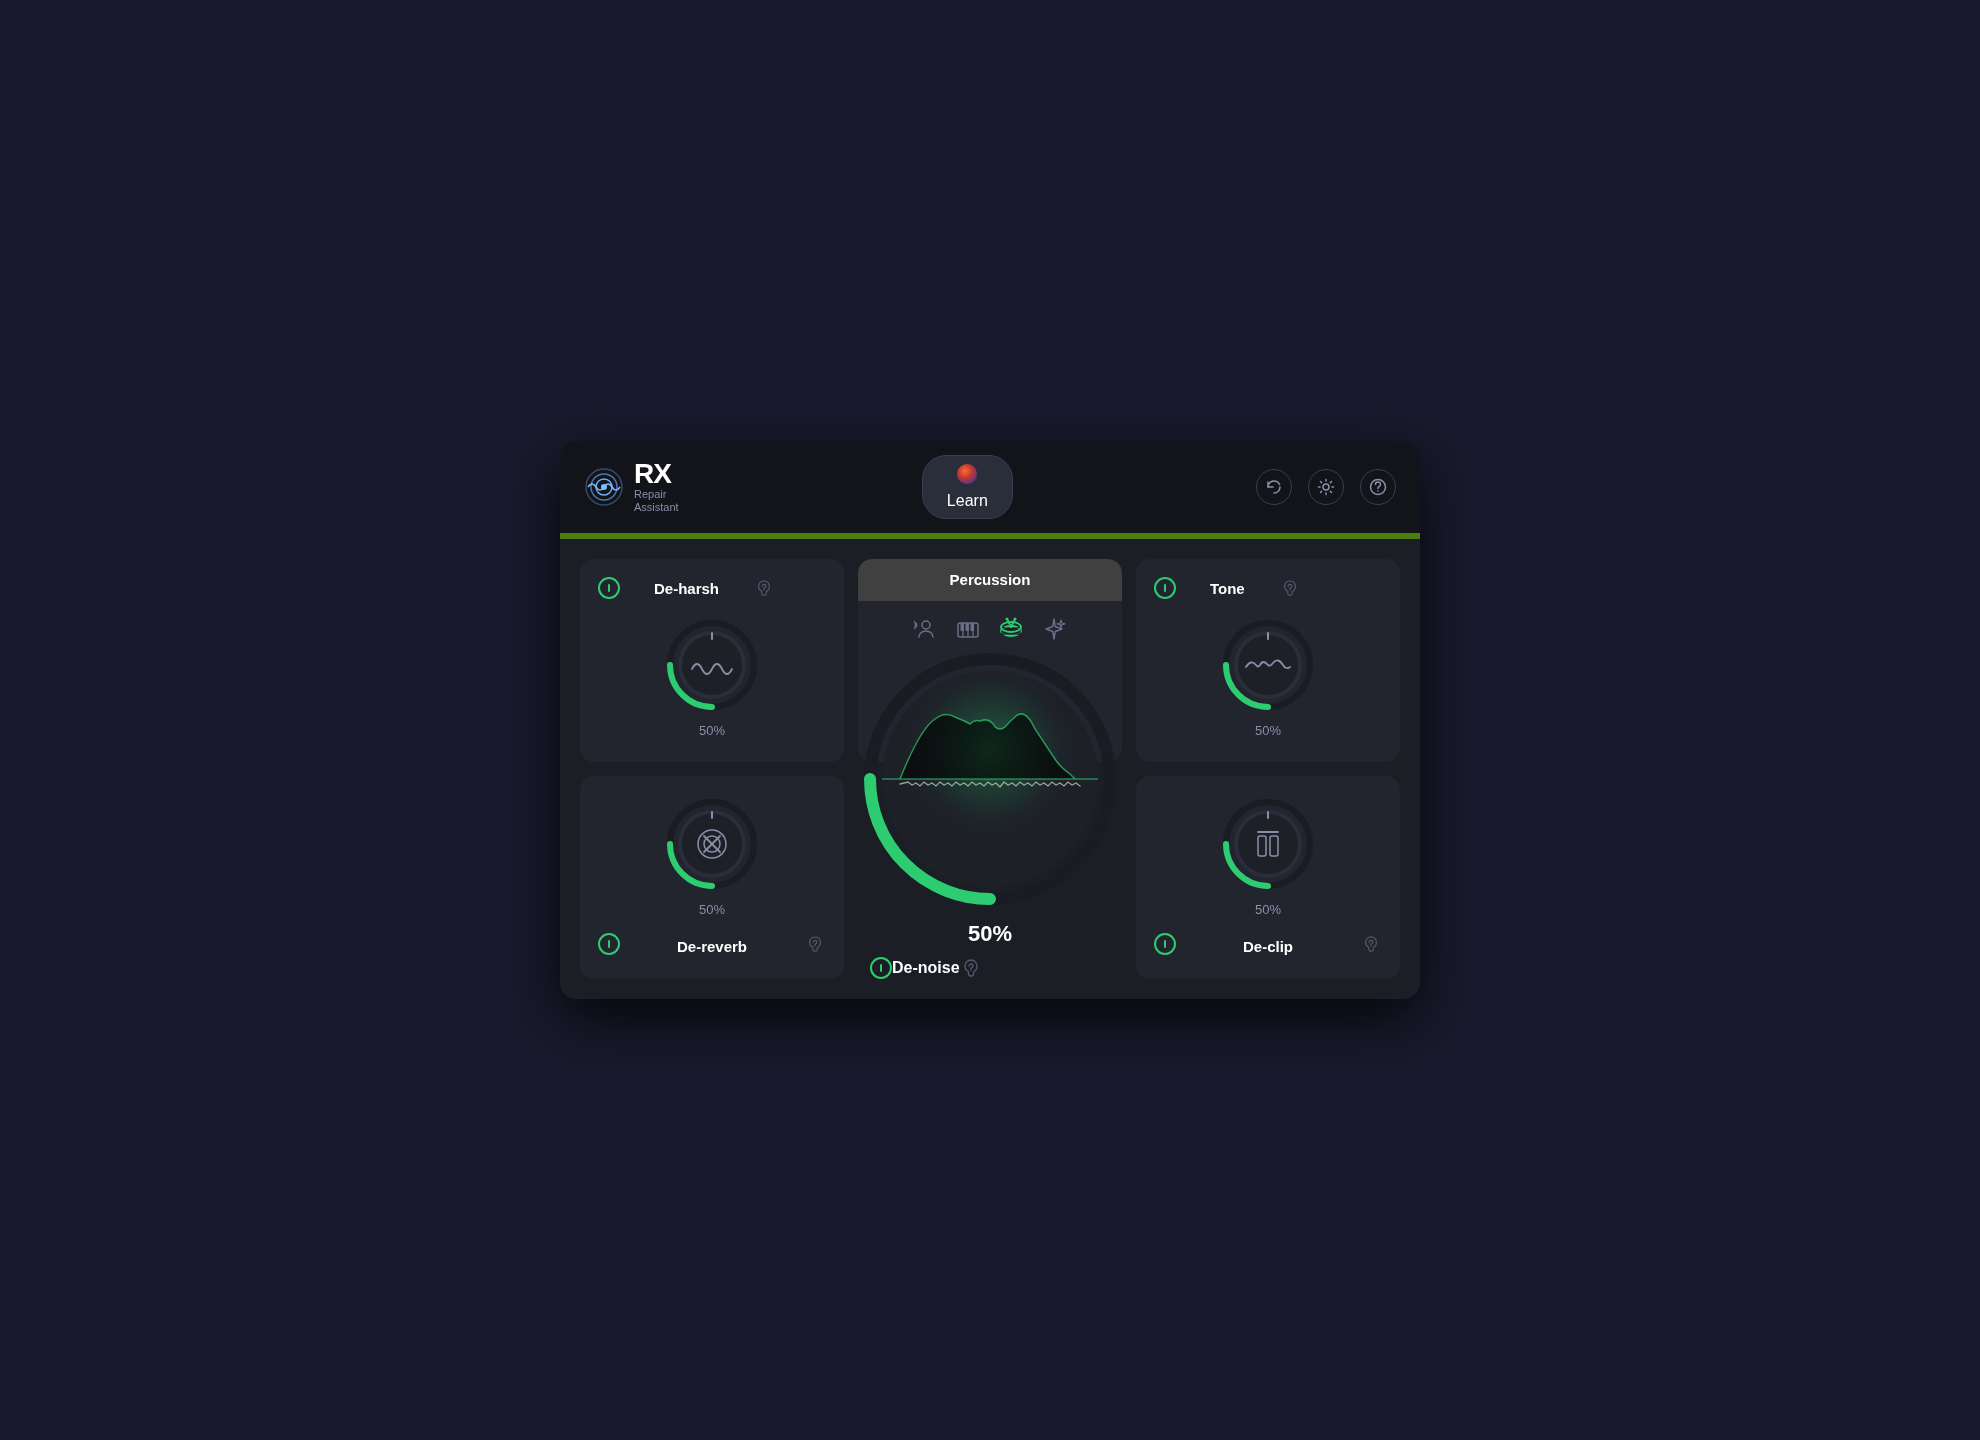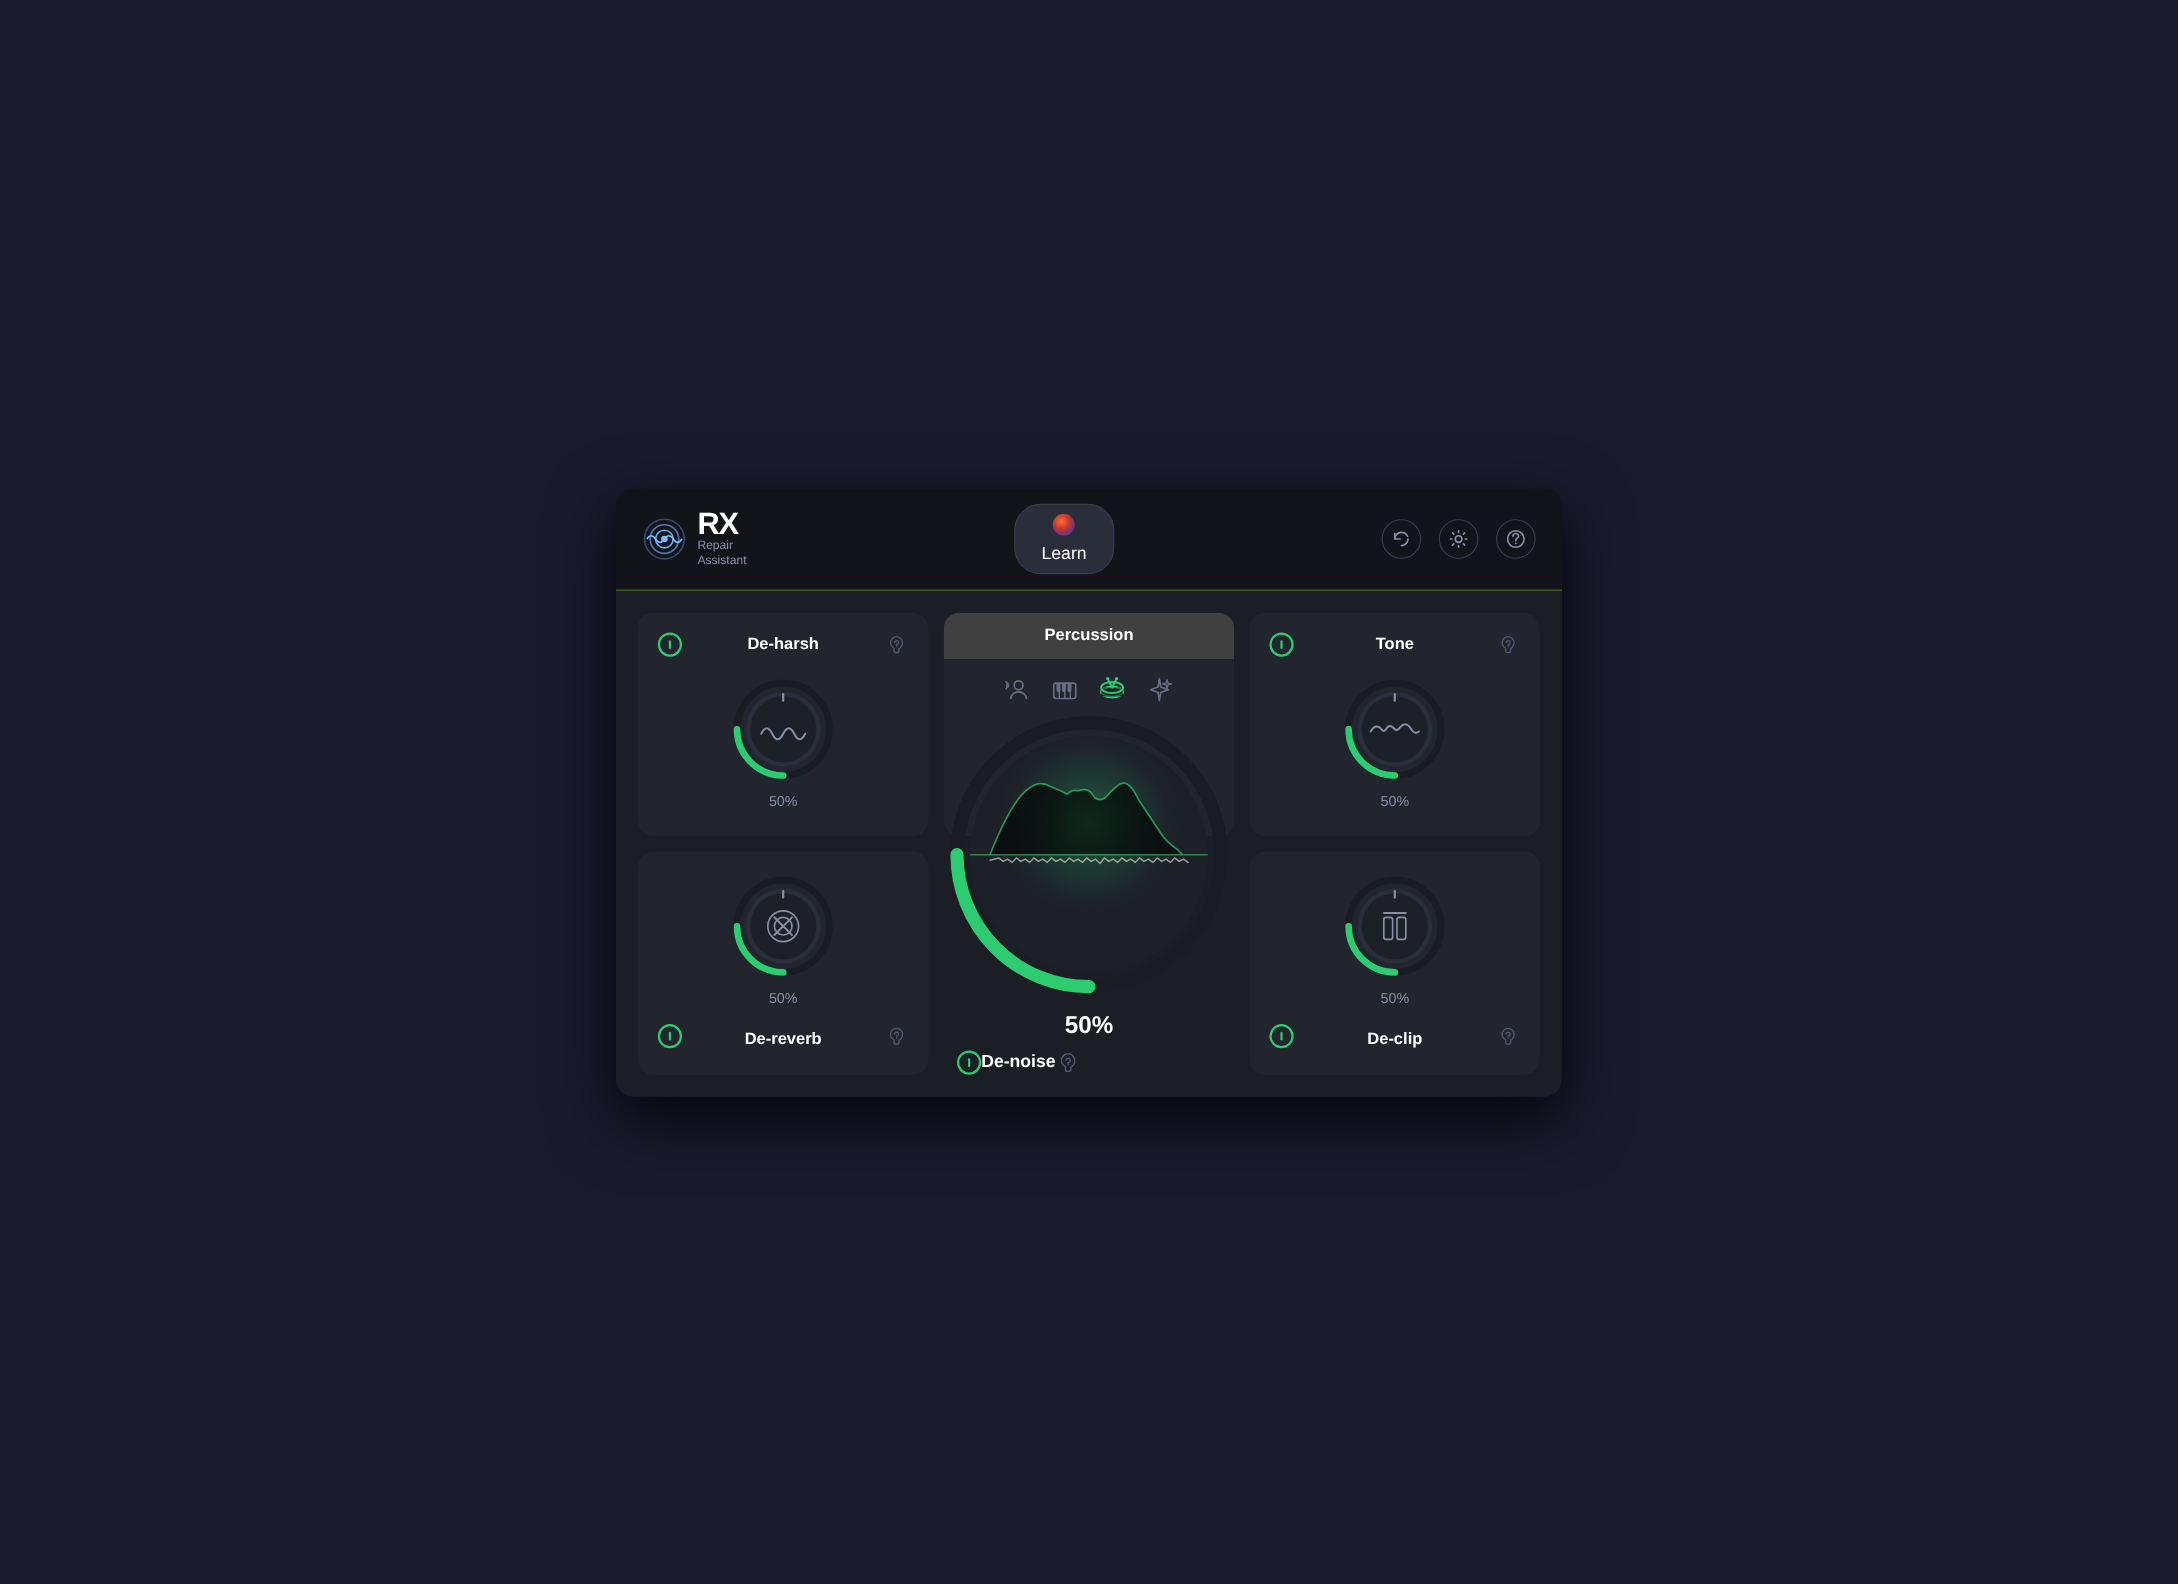"RX" .header { border-bottom: 1px solid #4d7c0f -> 6px solid #4d7c0f }
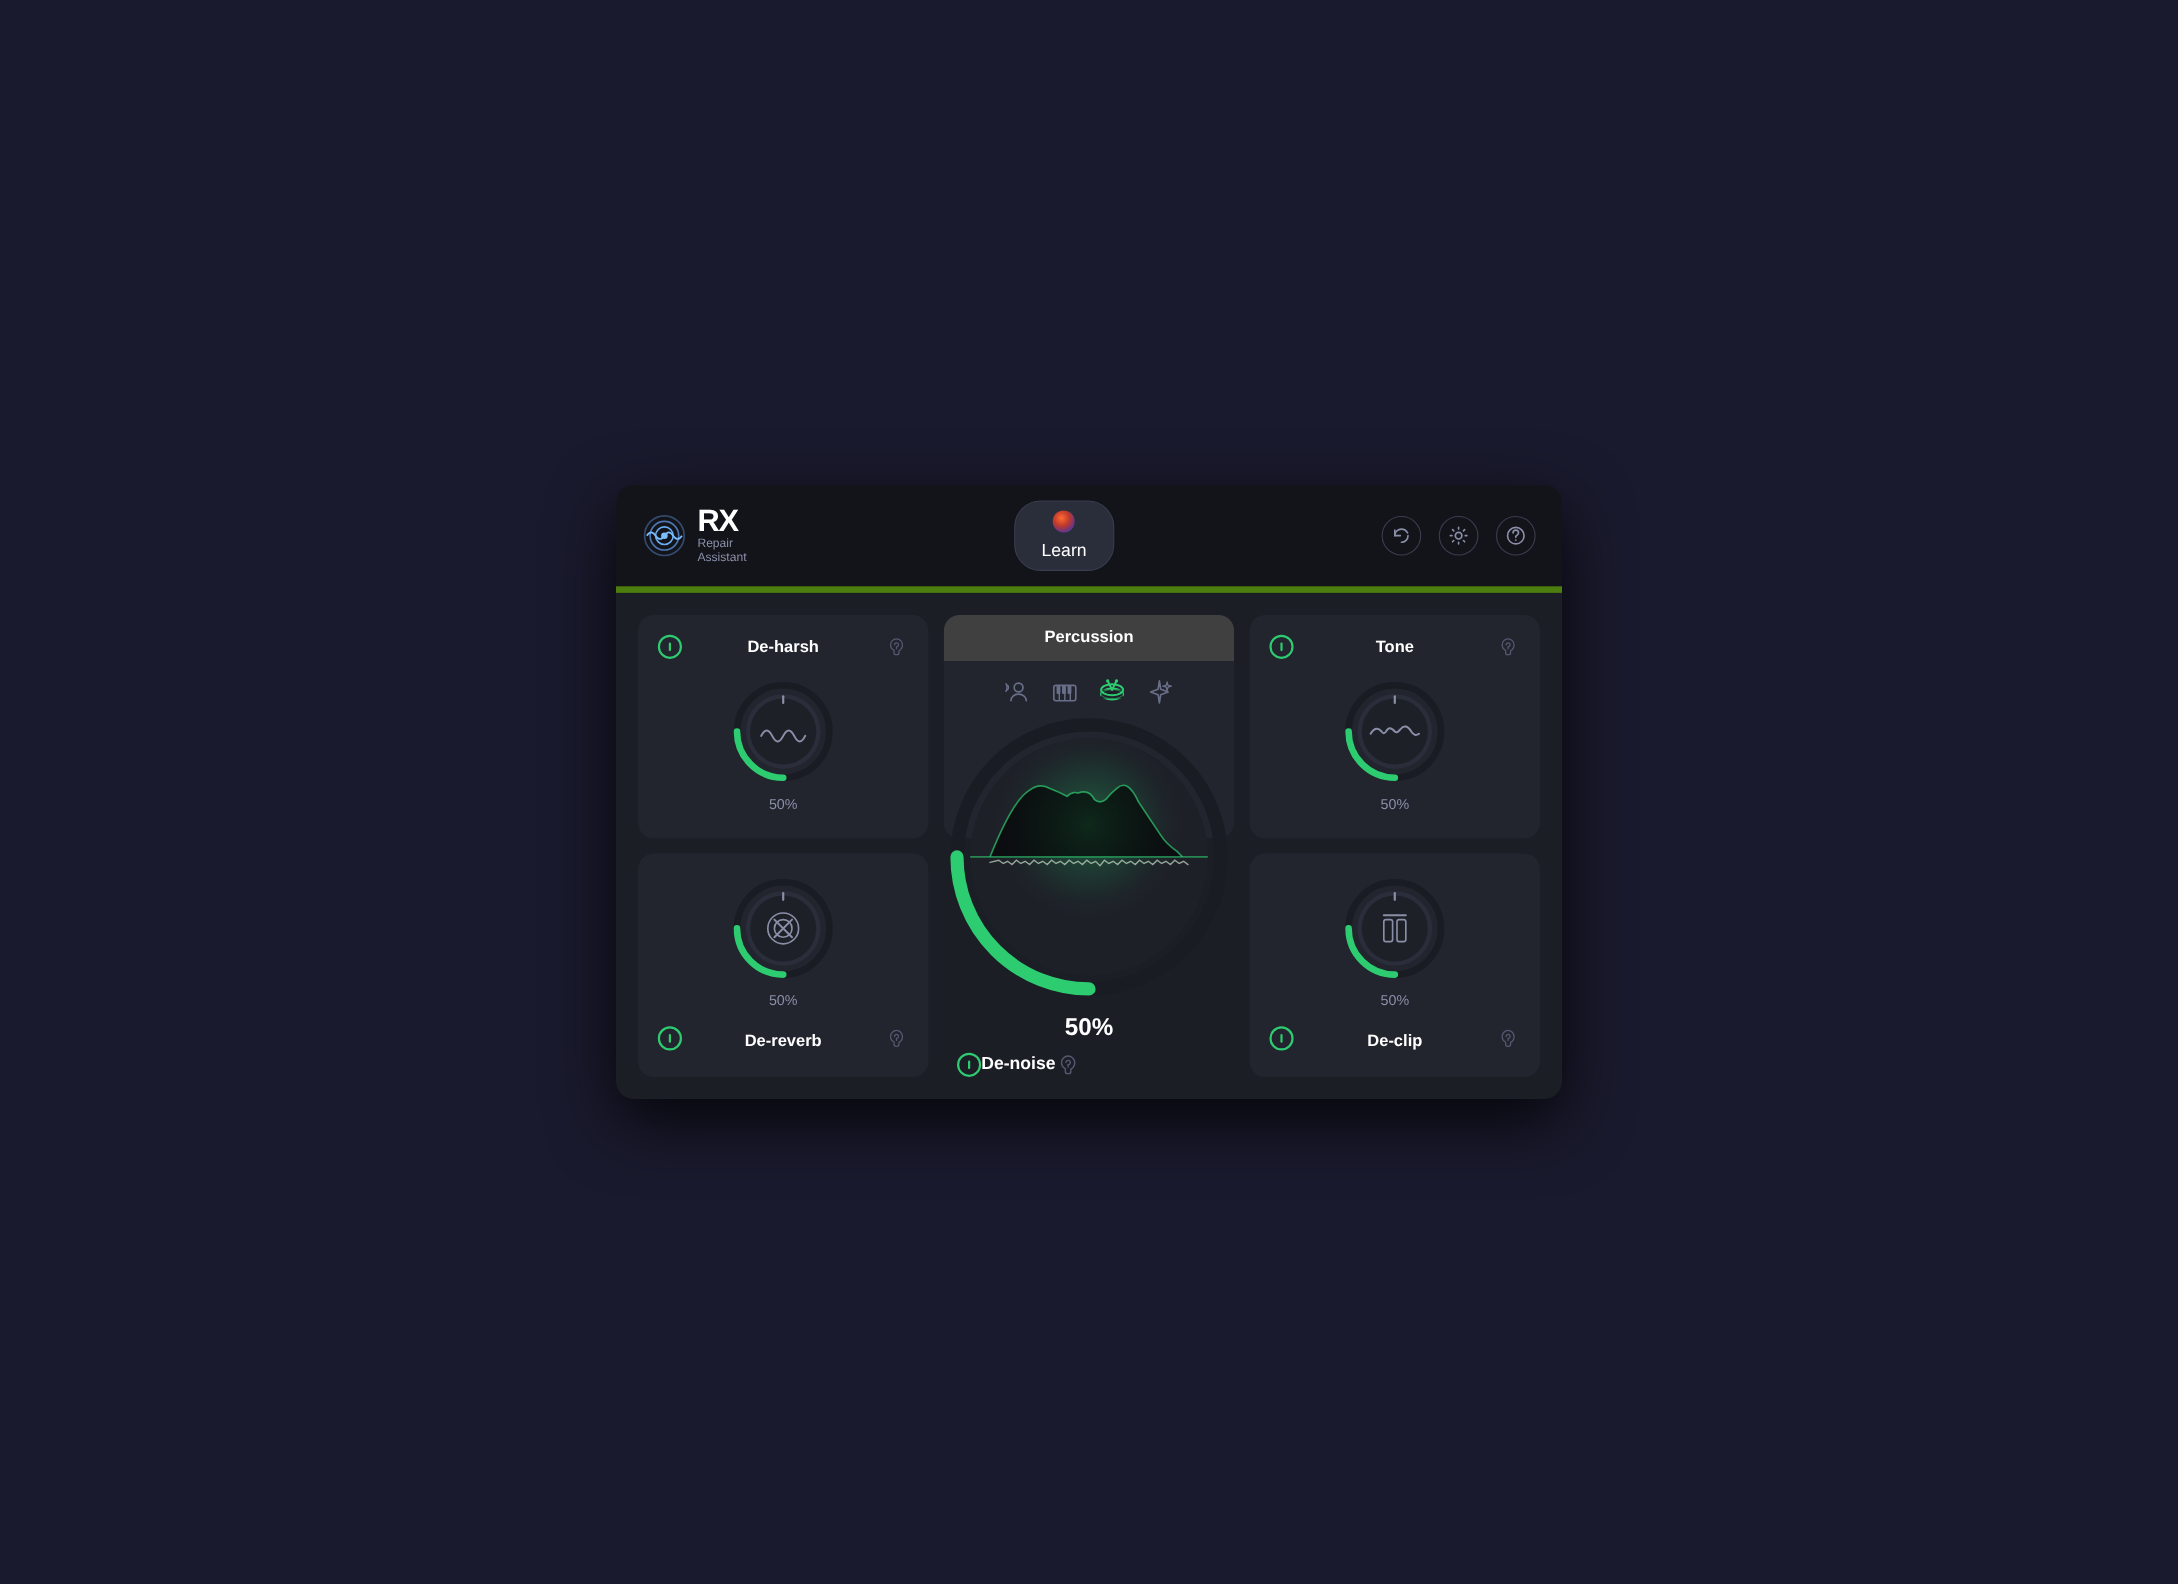"De-harsh" .module-card-header { justify-content: space-between -> none }
